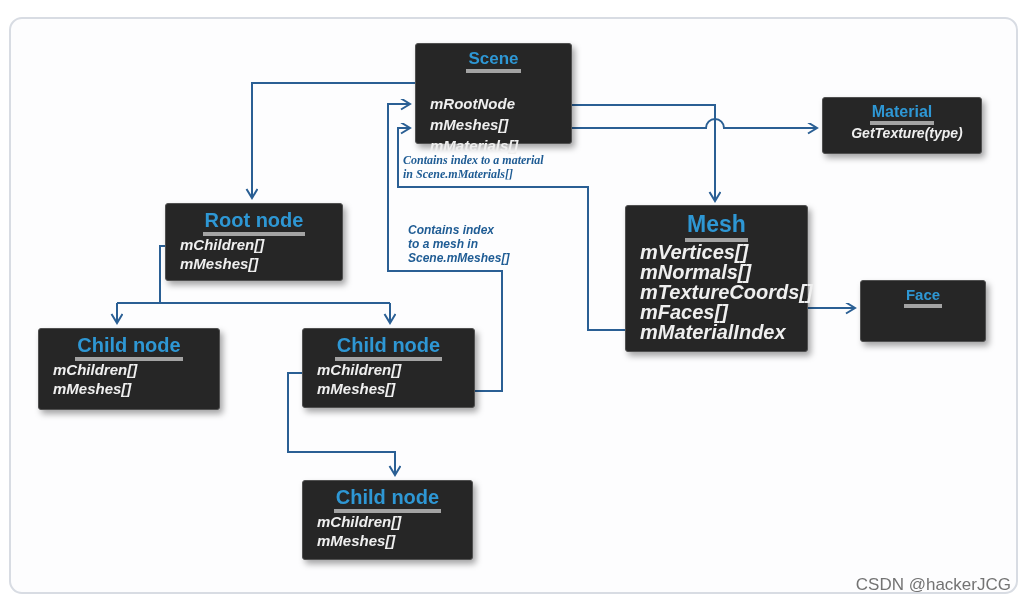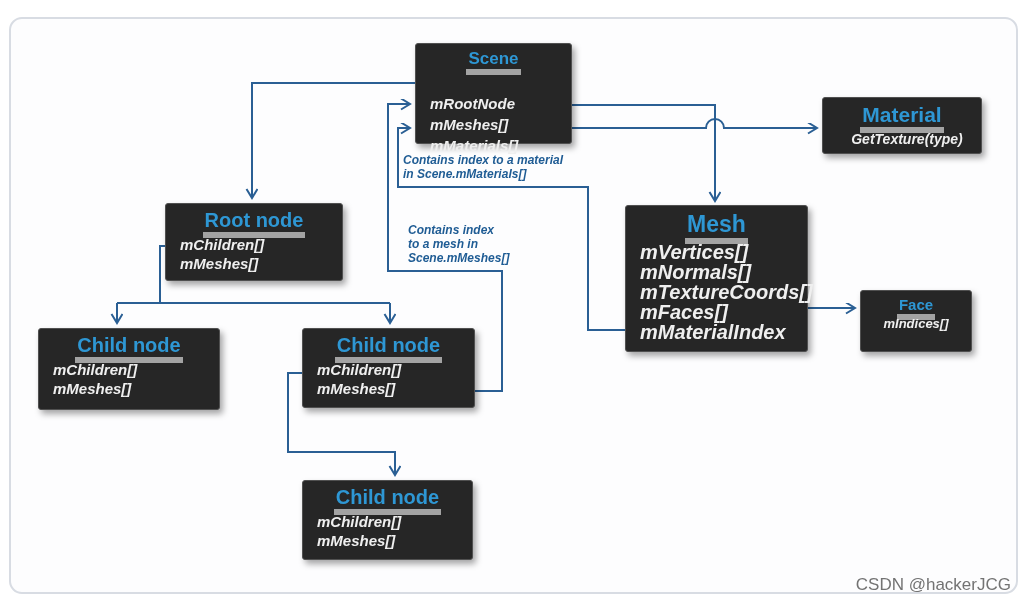"Scene" .node-title span { border-bottom: 6px solid #a3a3a3 -> 4px solid #a3a3a3 }
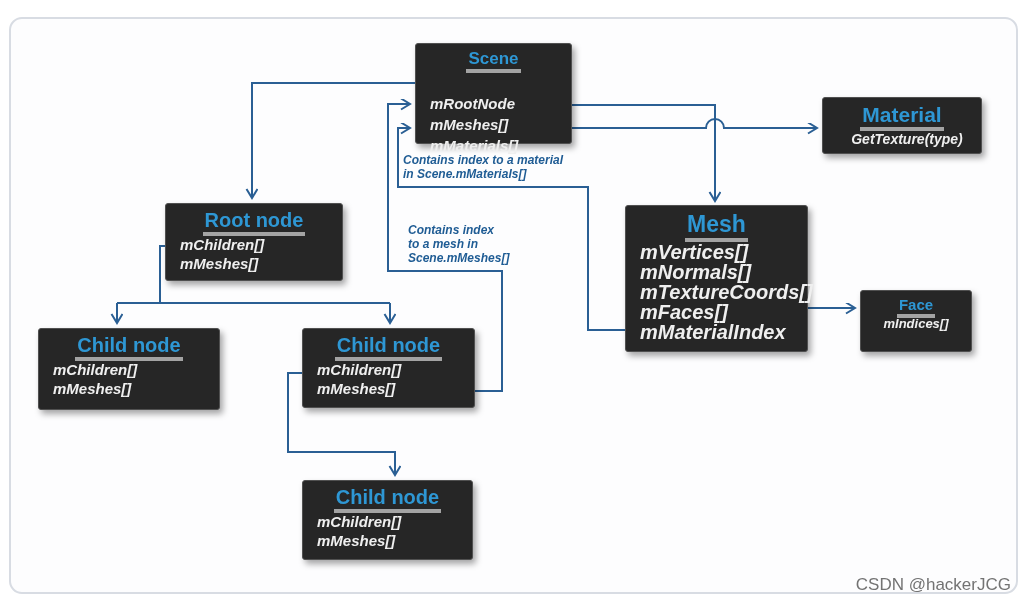"Material" #box-material .node-title { font-size: 21px -> 16px }
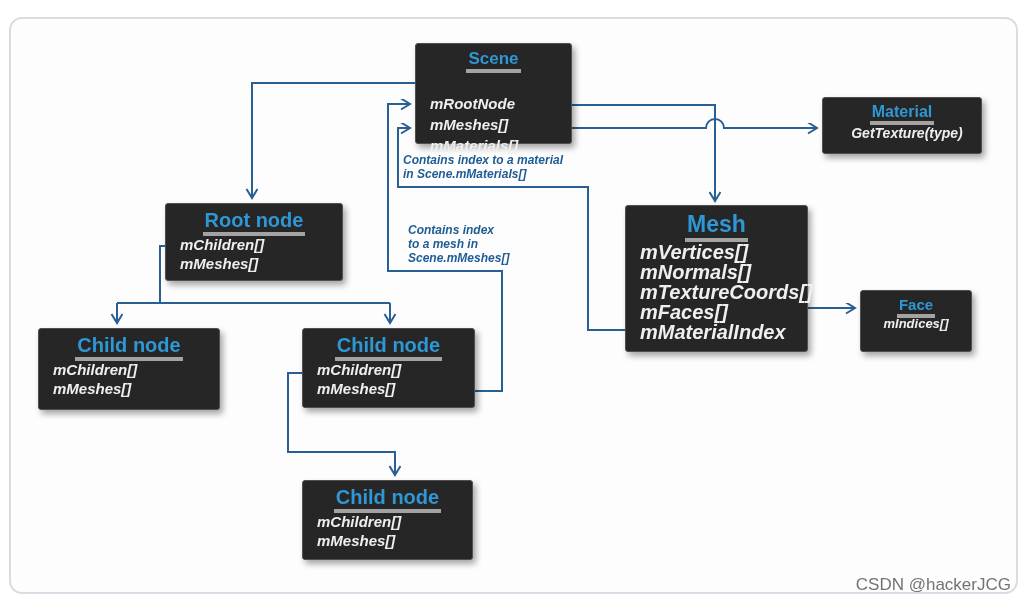"Contains index to a material" #note-material { font-family: none -> Liberation Serif, serif }
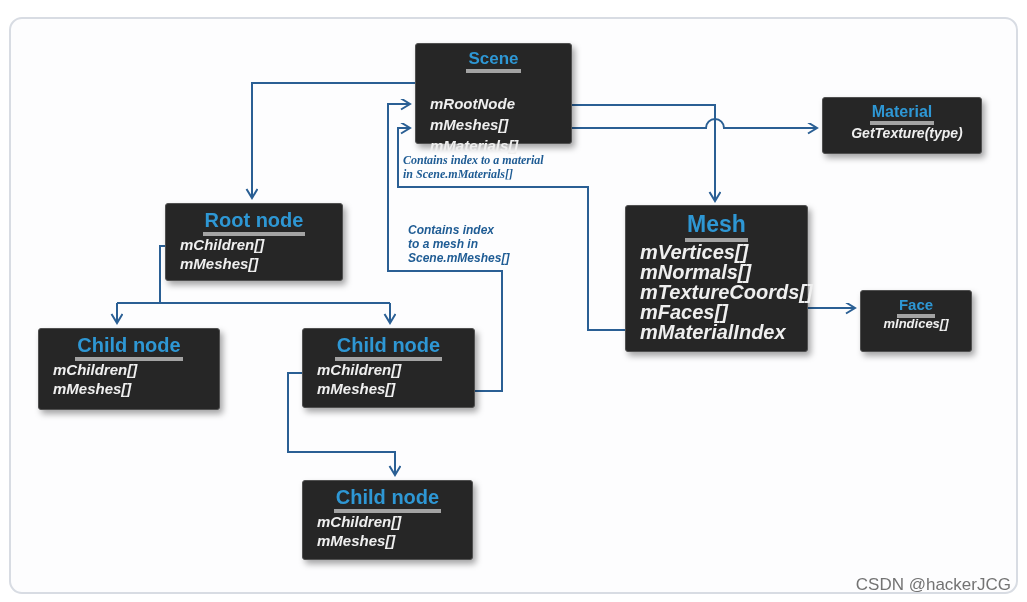"Face" #box-face { top: 290px -> 280px; width: 112px -> 126px }
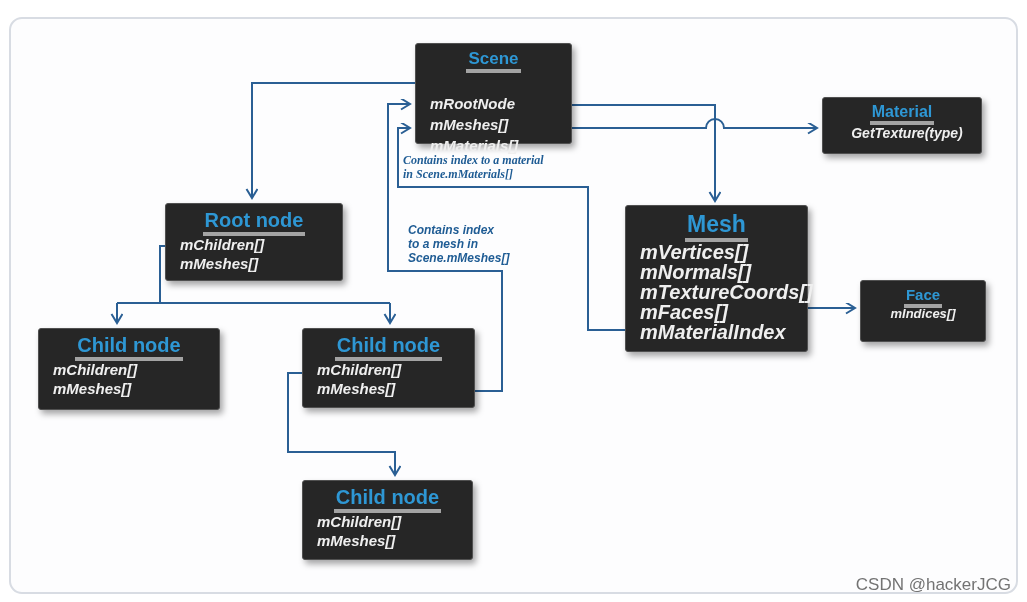"mIndices[]" div.node-members { html: <div> <div>mIndices[]</div> </div> -> none }
